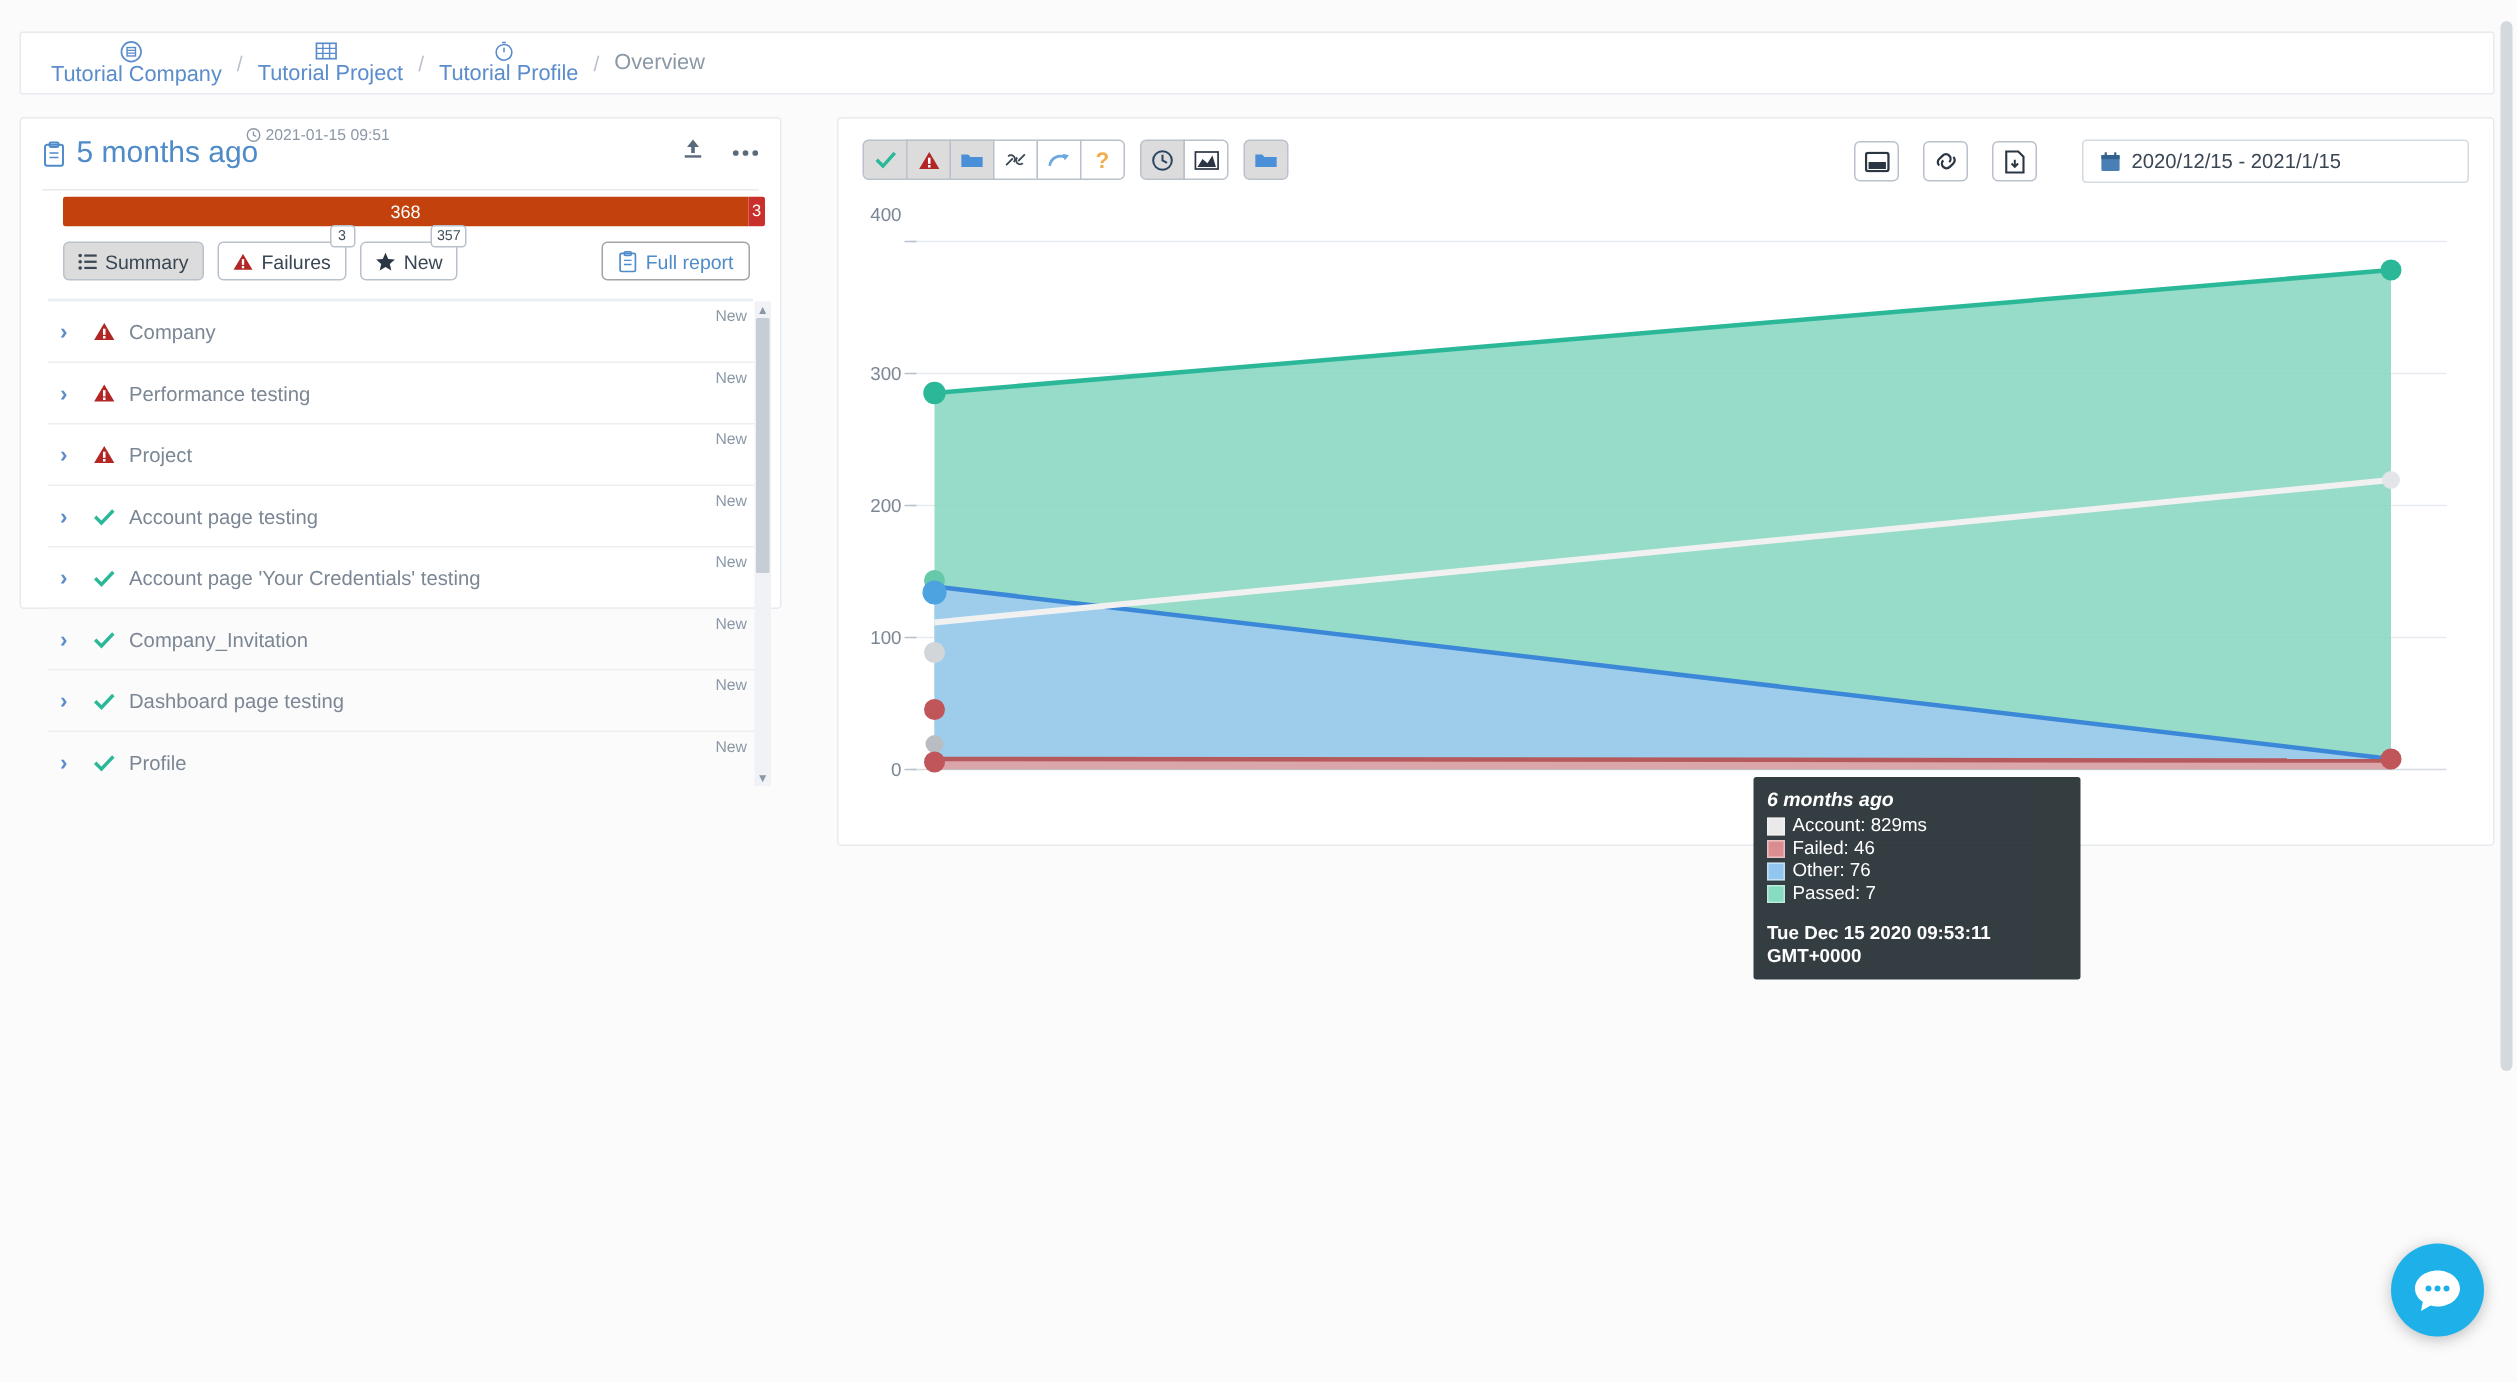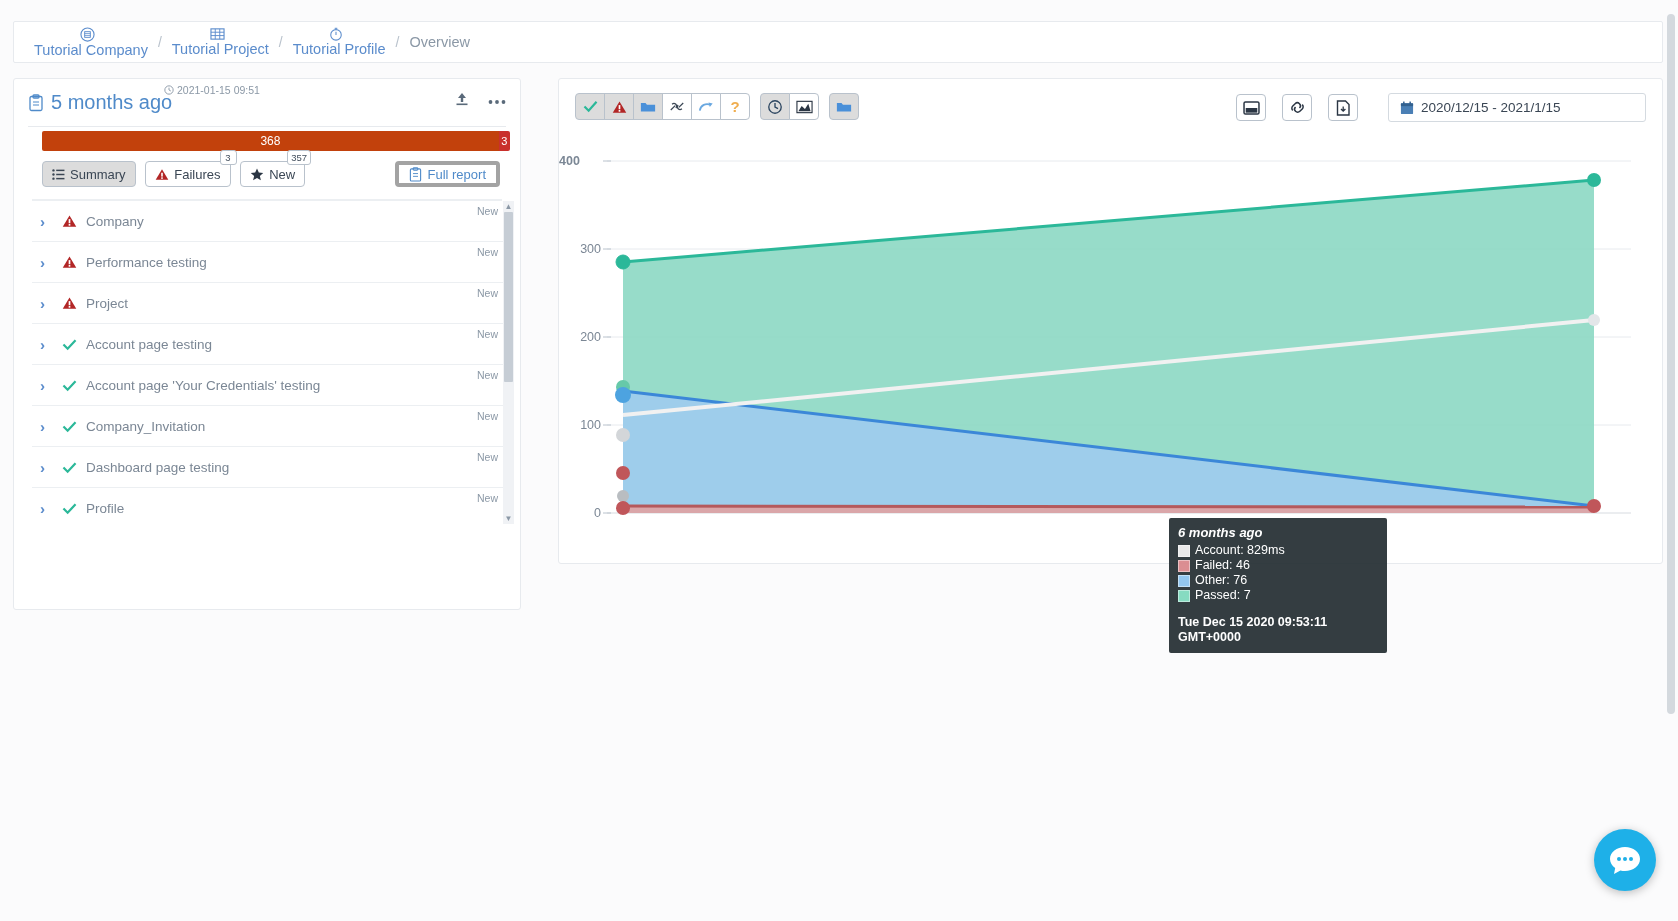"5 months ago" .left-panel { height: 532px -> 328px }
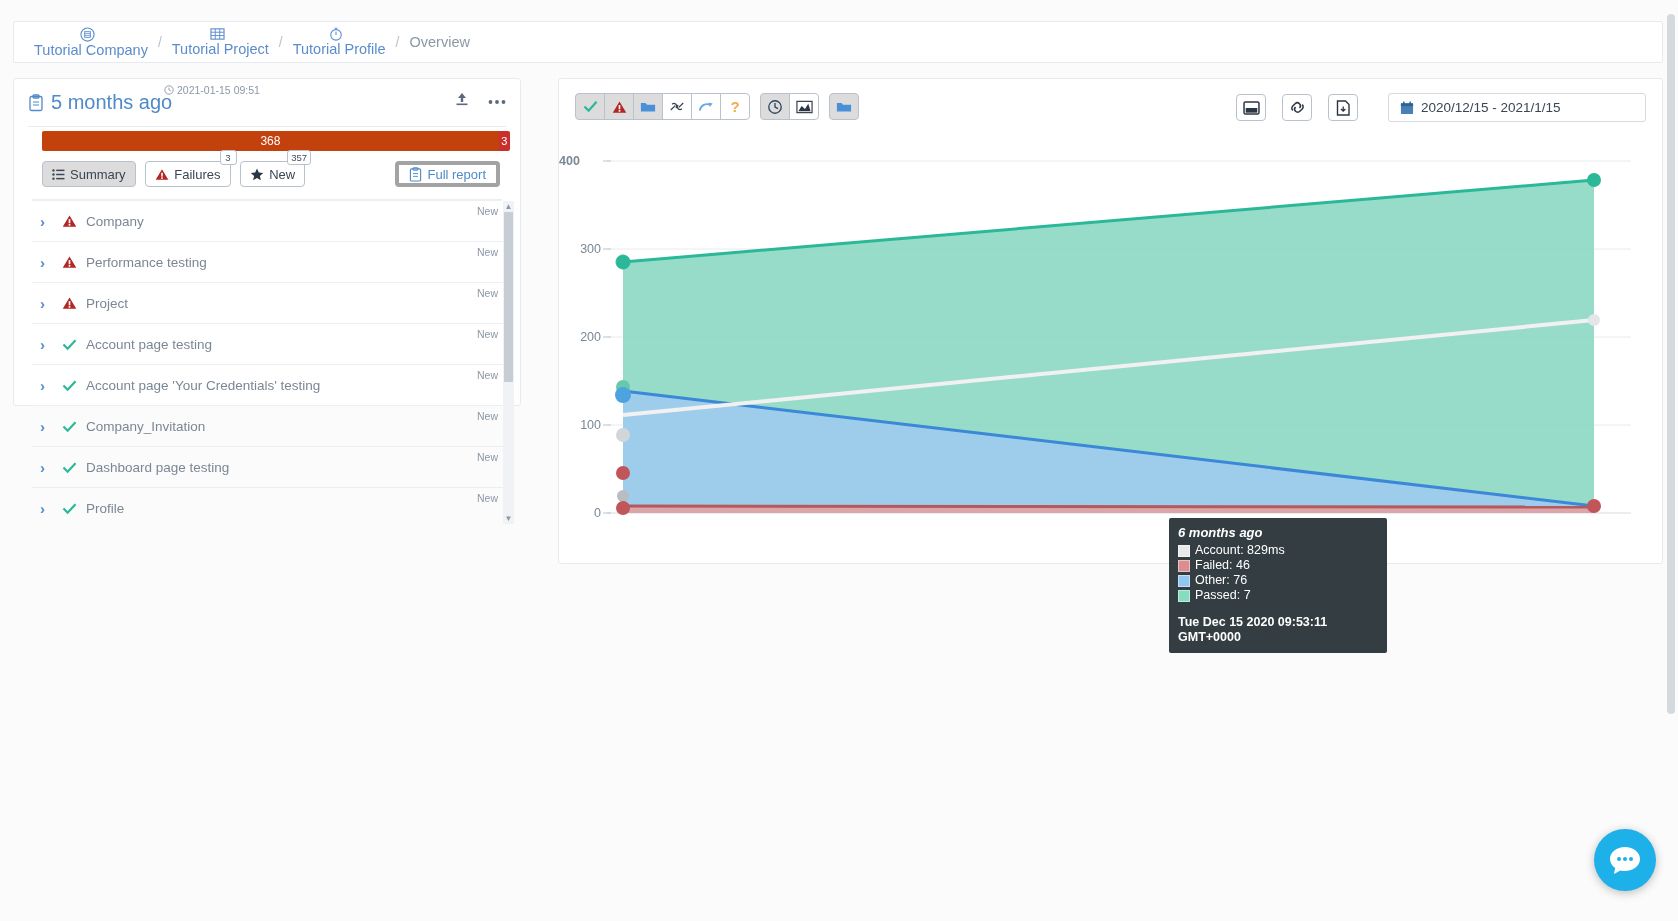"400" div.y-label { font-weight: bold -> none; text-align: left -> right; top: 26px -> 8px }
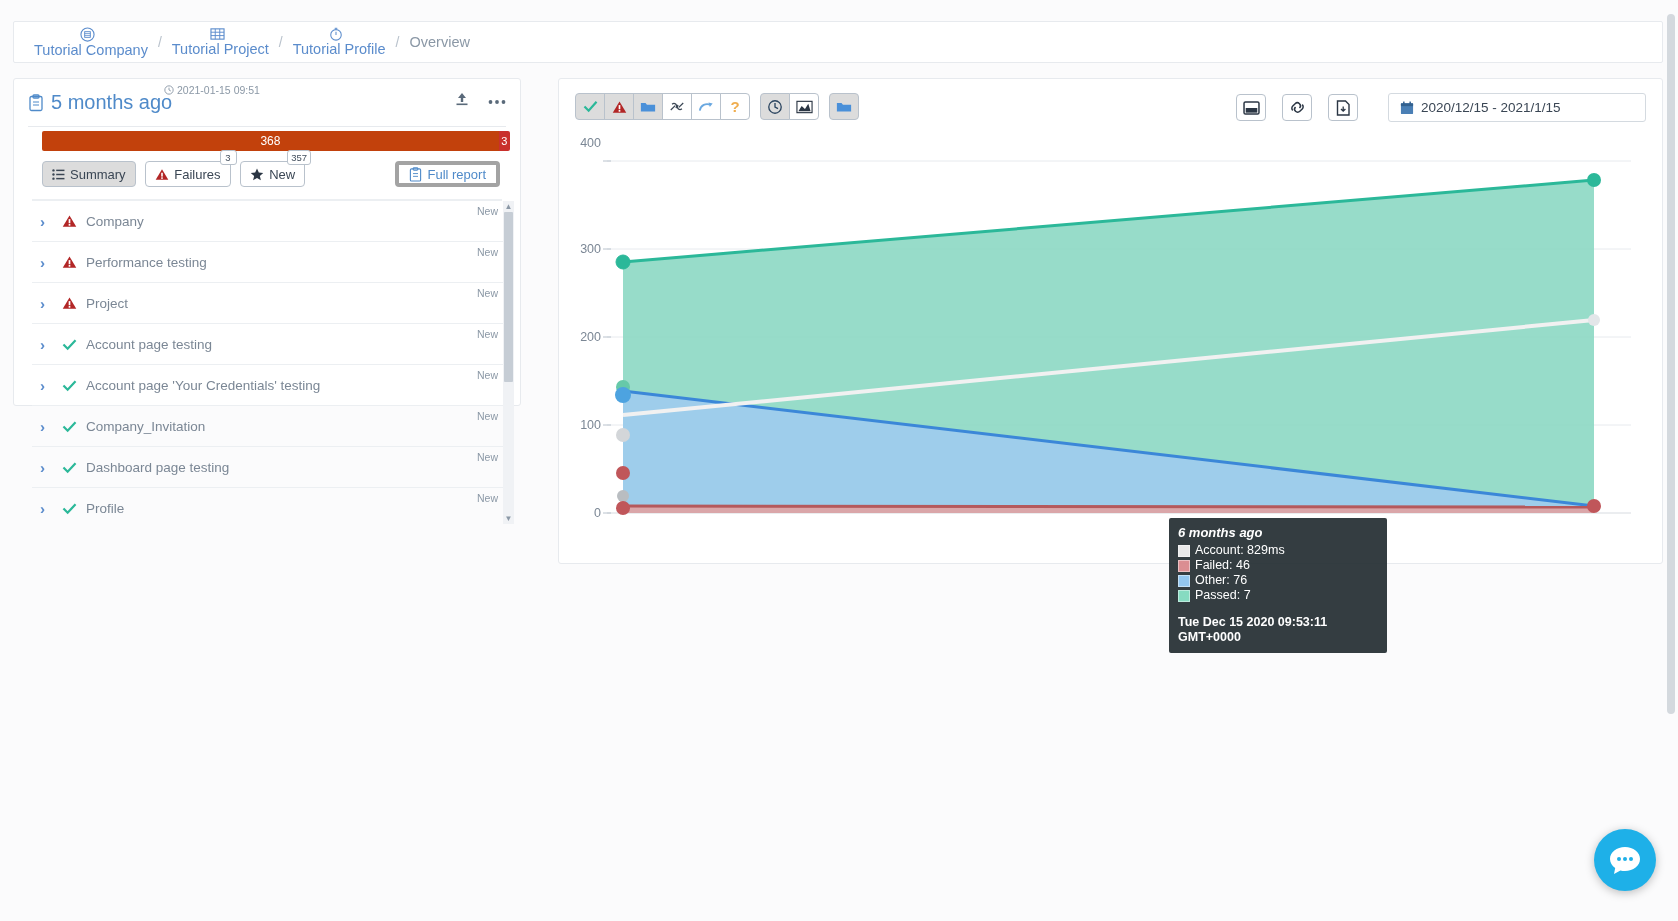"Full report" .full-report { border: 4px solid #a3a3a3 -> 1px solid #a3a3a3 }
